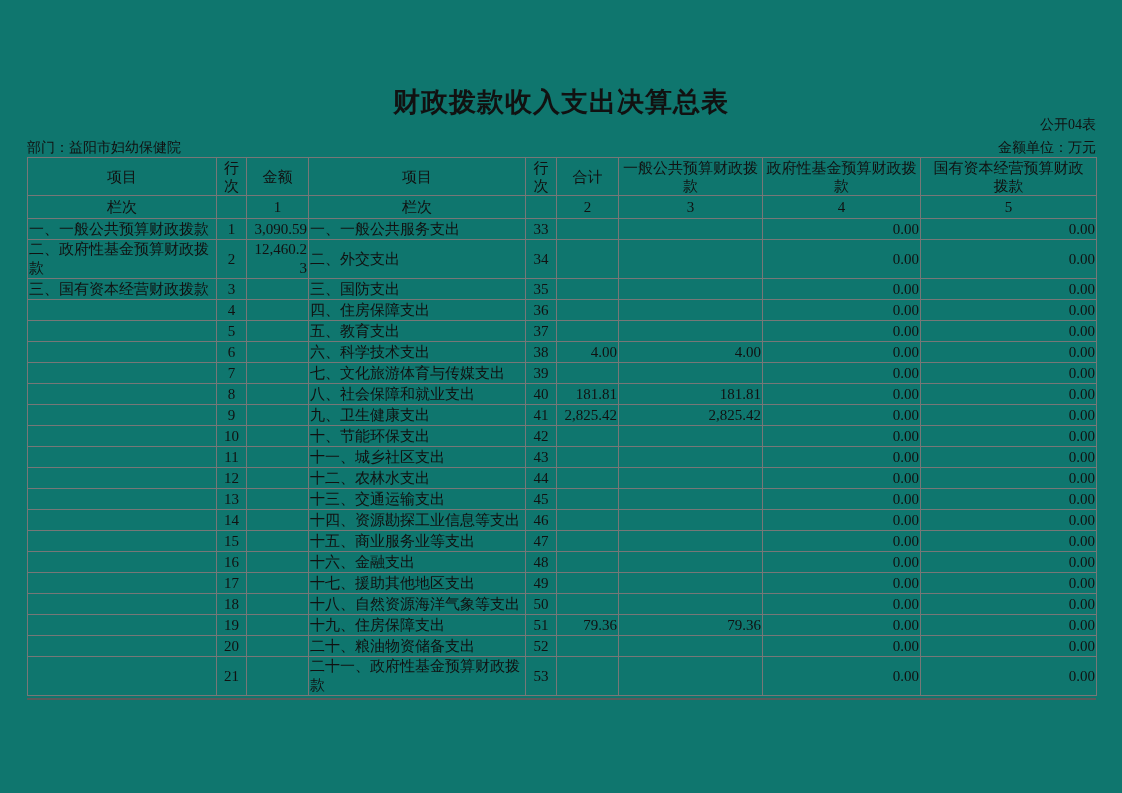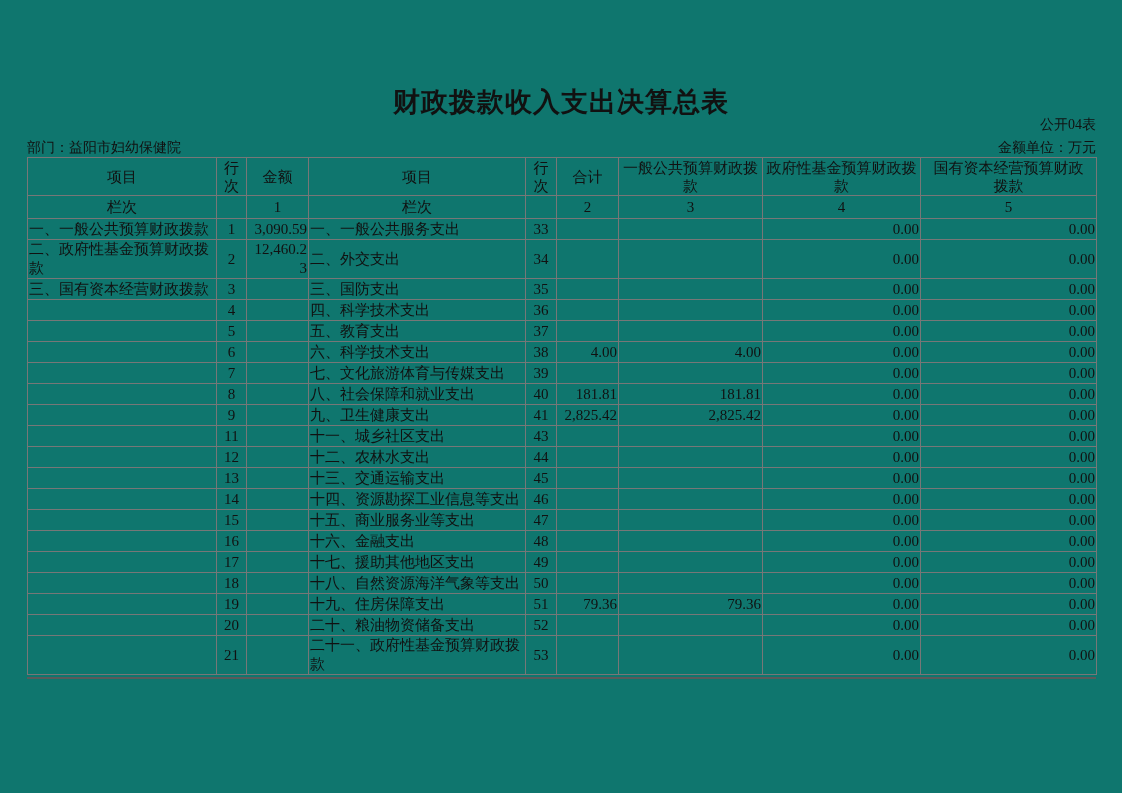"四、科学技术支出" td.item { text: 科学技术 -> 住房保障 }
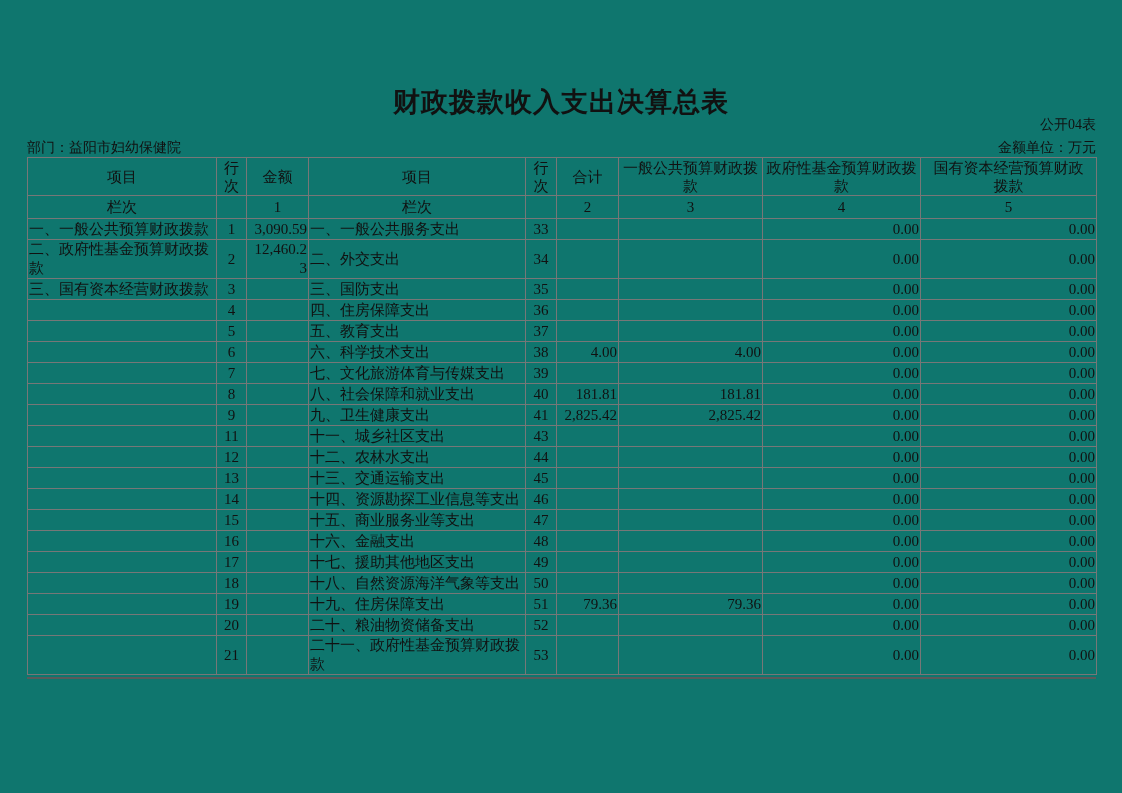"10" tr { html: none -> <tr> <td></td> <td>10</td> <td></td> <td>十、节能环保支出</td> <td>42</td> <td></td> <td></td> <td>0.00</td> <td>0.00</td> </tr> }
